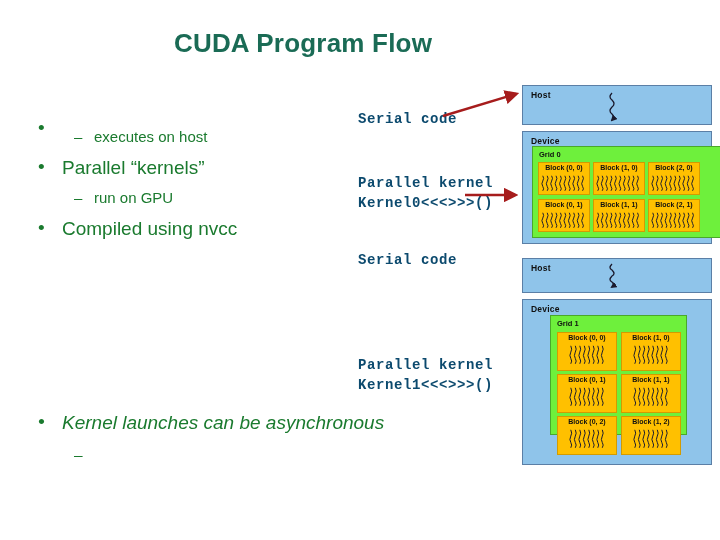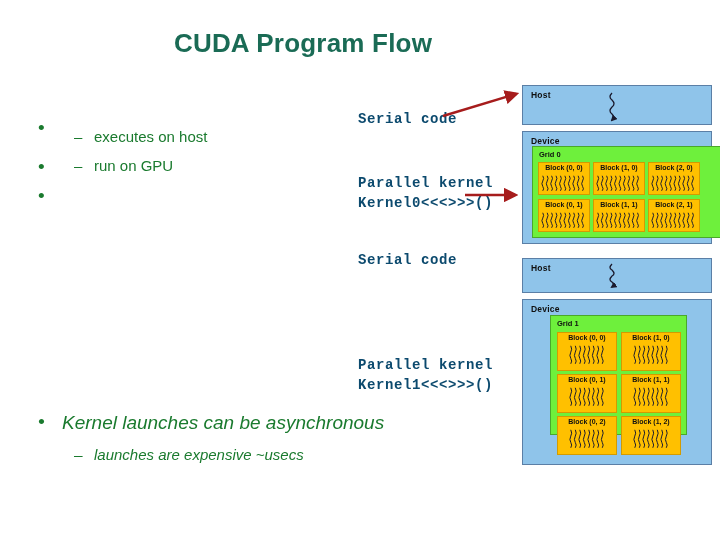"Parallel “kernels”" span { html: none -> <span>Parallel “kernels”</span> }
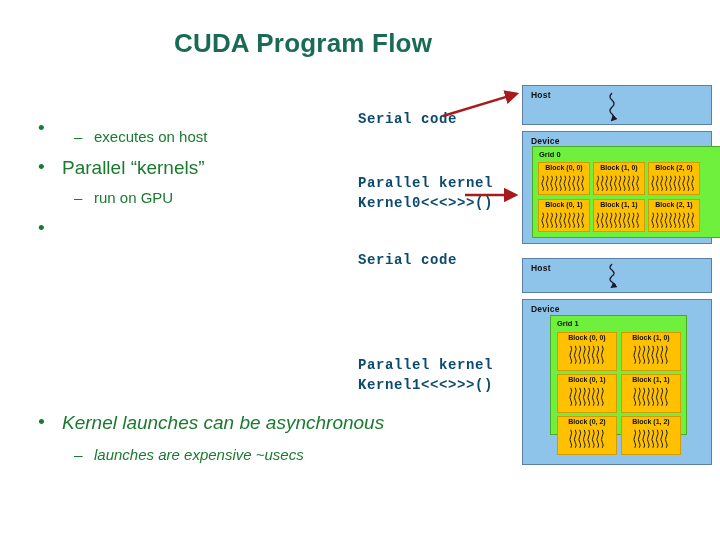"Compiled using nvcc" span { html: none -> <span>Compiled using nvcc</span> }
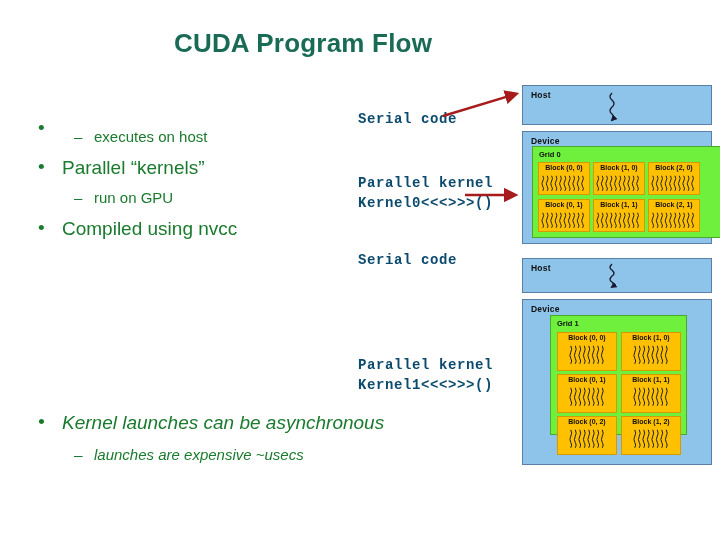"launches are expensive ~usecs" span { html: <span>launches are expensive ~usecs</span> -> none }
